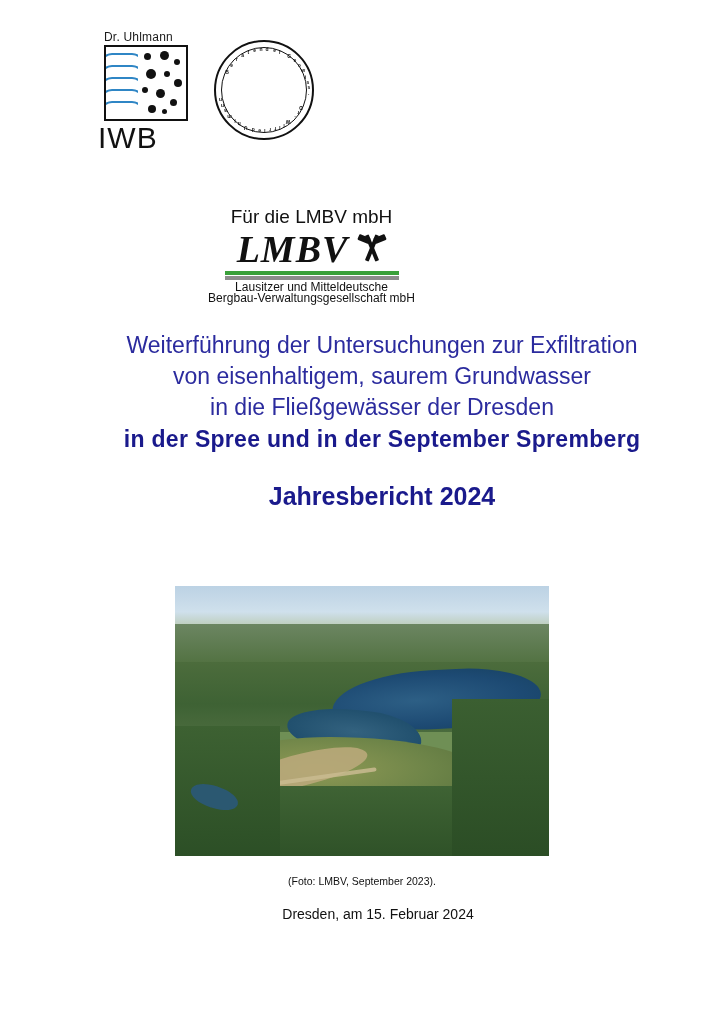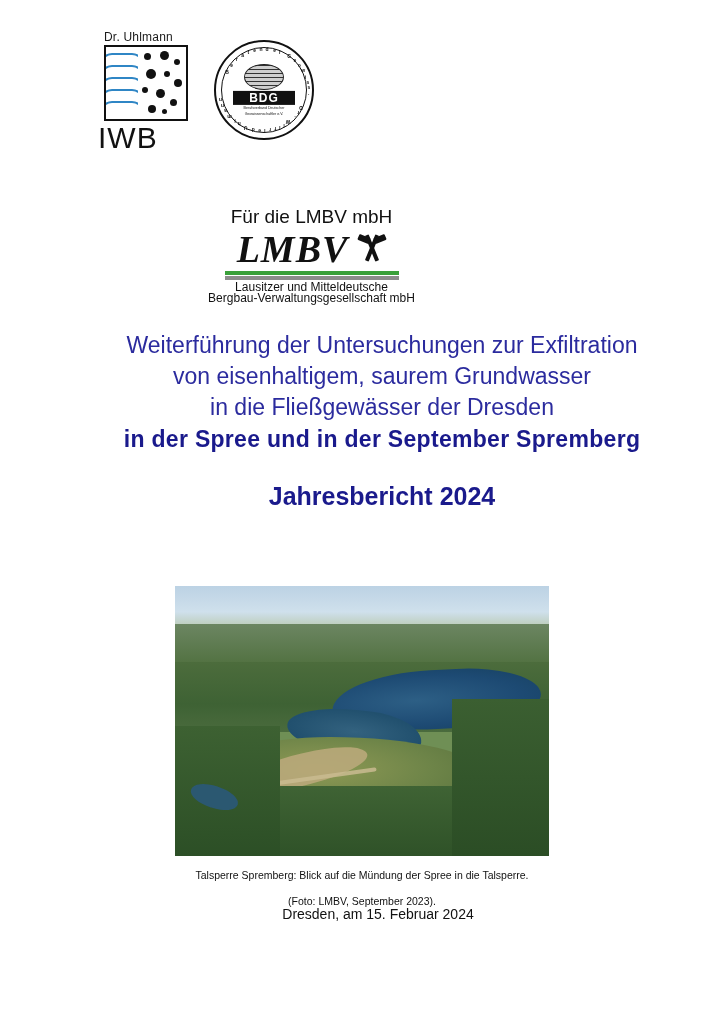"BDG" div.bdg-center { html: <div> <div></div> <div>BDG</div> <div>Berufsverband Deutscher</div> <div>Geowissenschaftler e.V.</div> </div> -> none }
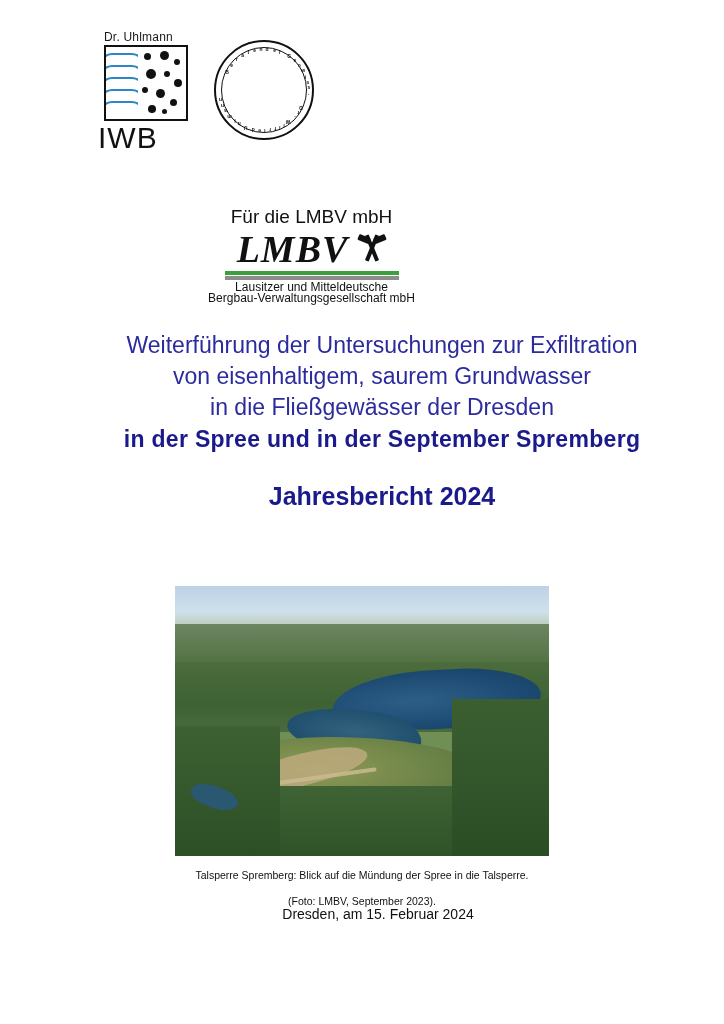"Talsperre Spremberg: Blick auf die" div.caption { html: <div>Talsperre Spremberg: Blick auf die Mündung der Spree in die Talsperre.</div> -> none }
